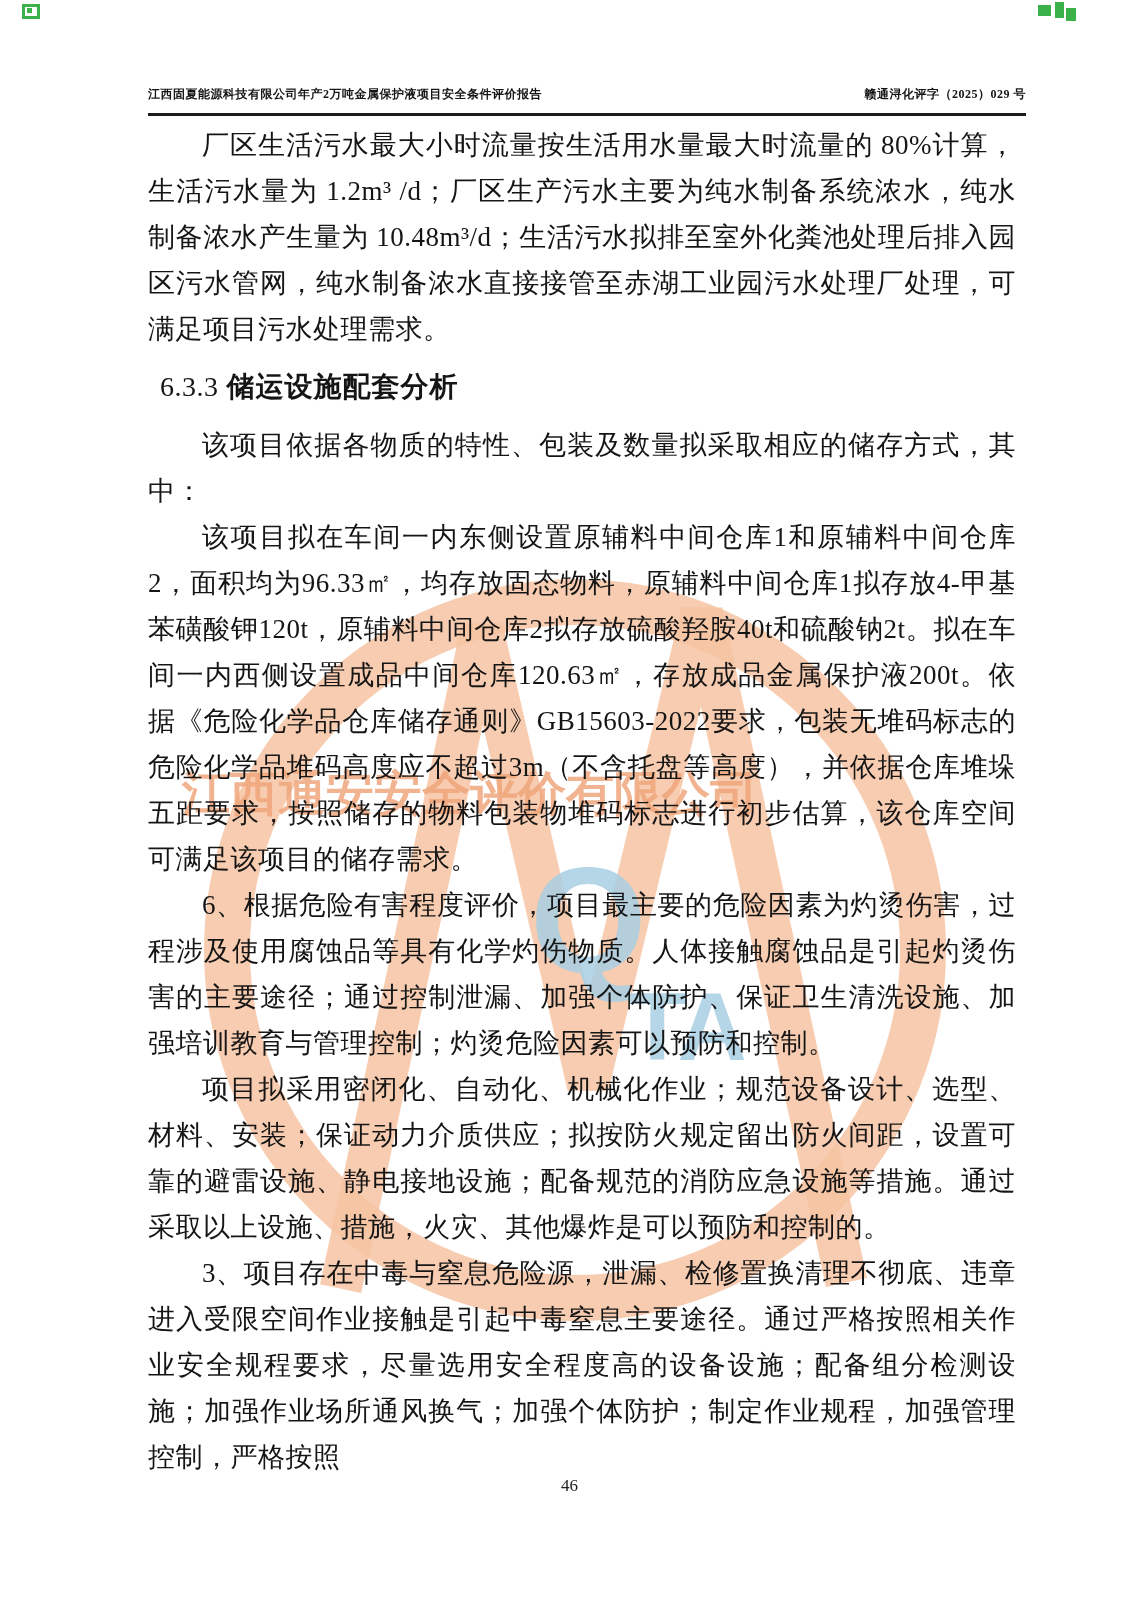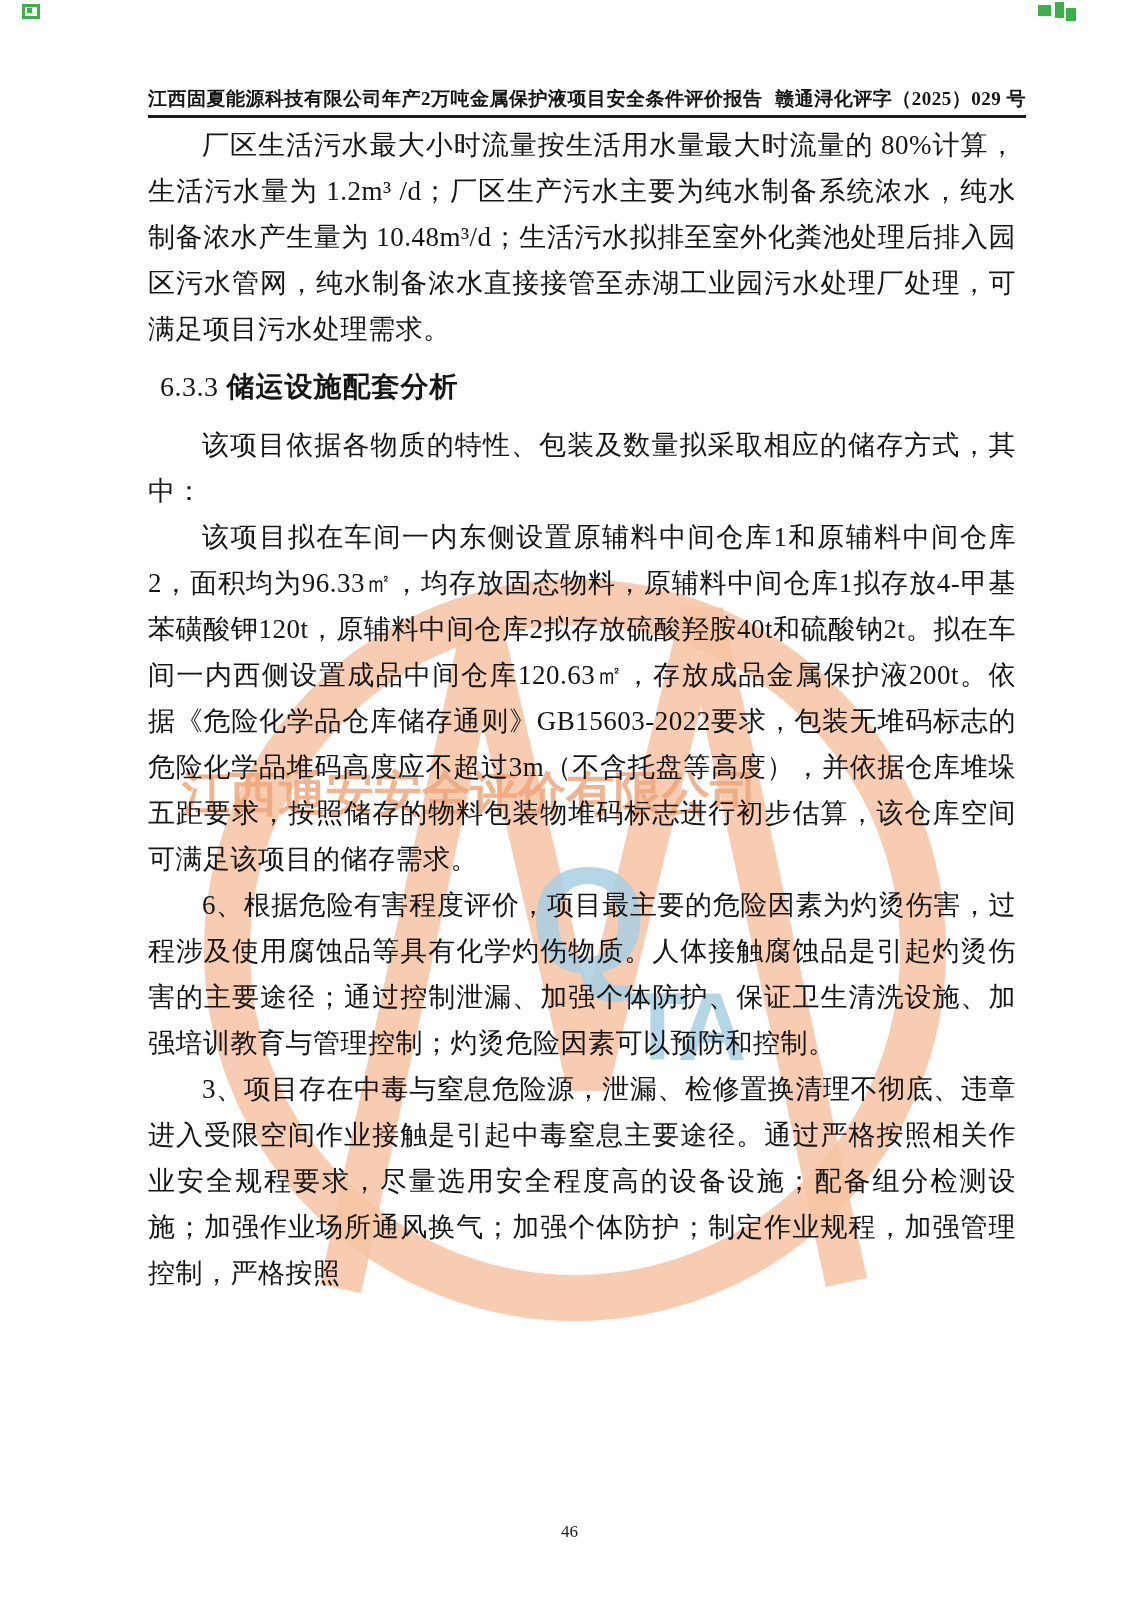"江西固夏能源科技有限公司年产2万吨金属保护液项目安全条件评价报告" .hdr { font-size: 19px -> 12px; padding-bottom: 3px -> 10px }
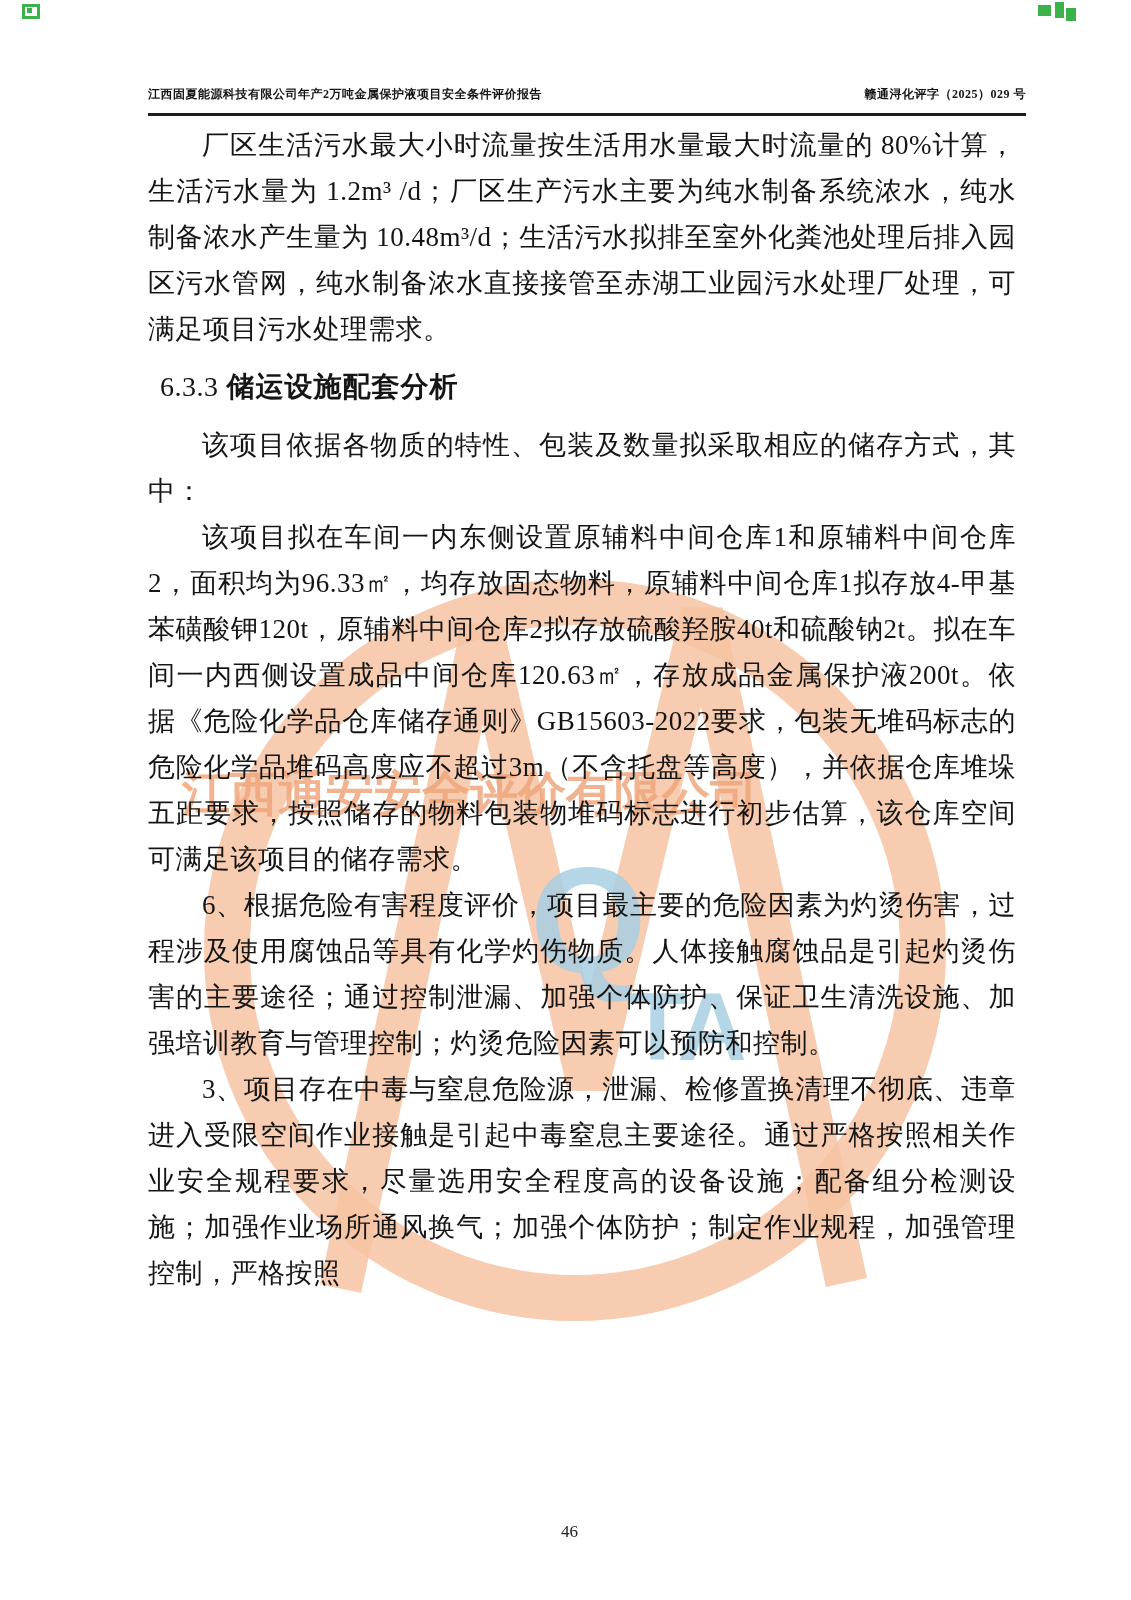"项目拟采用密闭化、自动化、机械化作业；规范设备设计、选型、材料、安装；保证动力介" p { html: none -> <p>项目拟采用密闭化、自动化、机械化作业；规范设备设计、选型、材料、安装；保证动力介质供应；拟按防火规定留出防火间距，设置可靠的避雷设施、静电接地设施；配备规范的消防应急设施等措施。通过采取以上设施、措施，火灾、其他爆炸是可以预防和控制的。</p> }
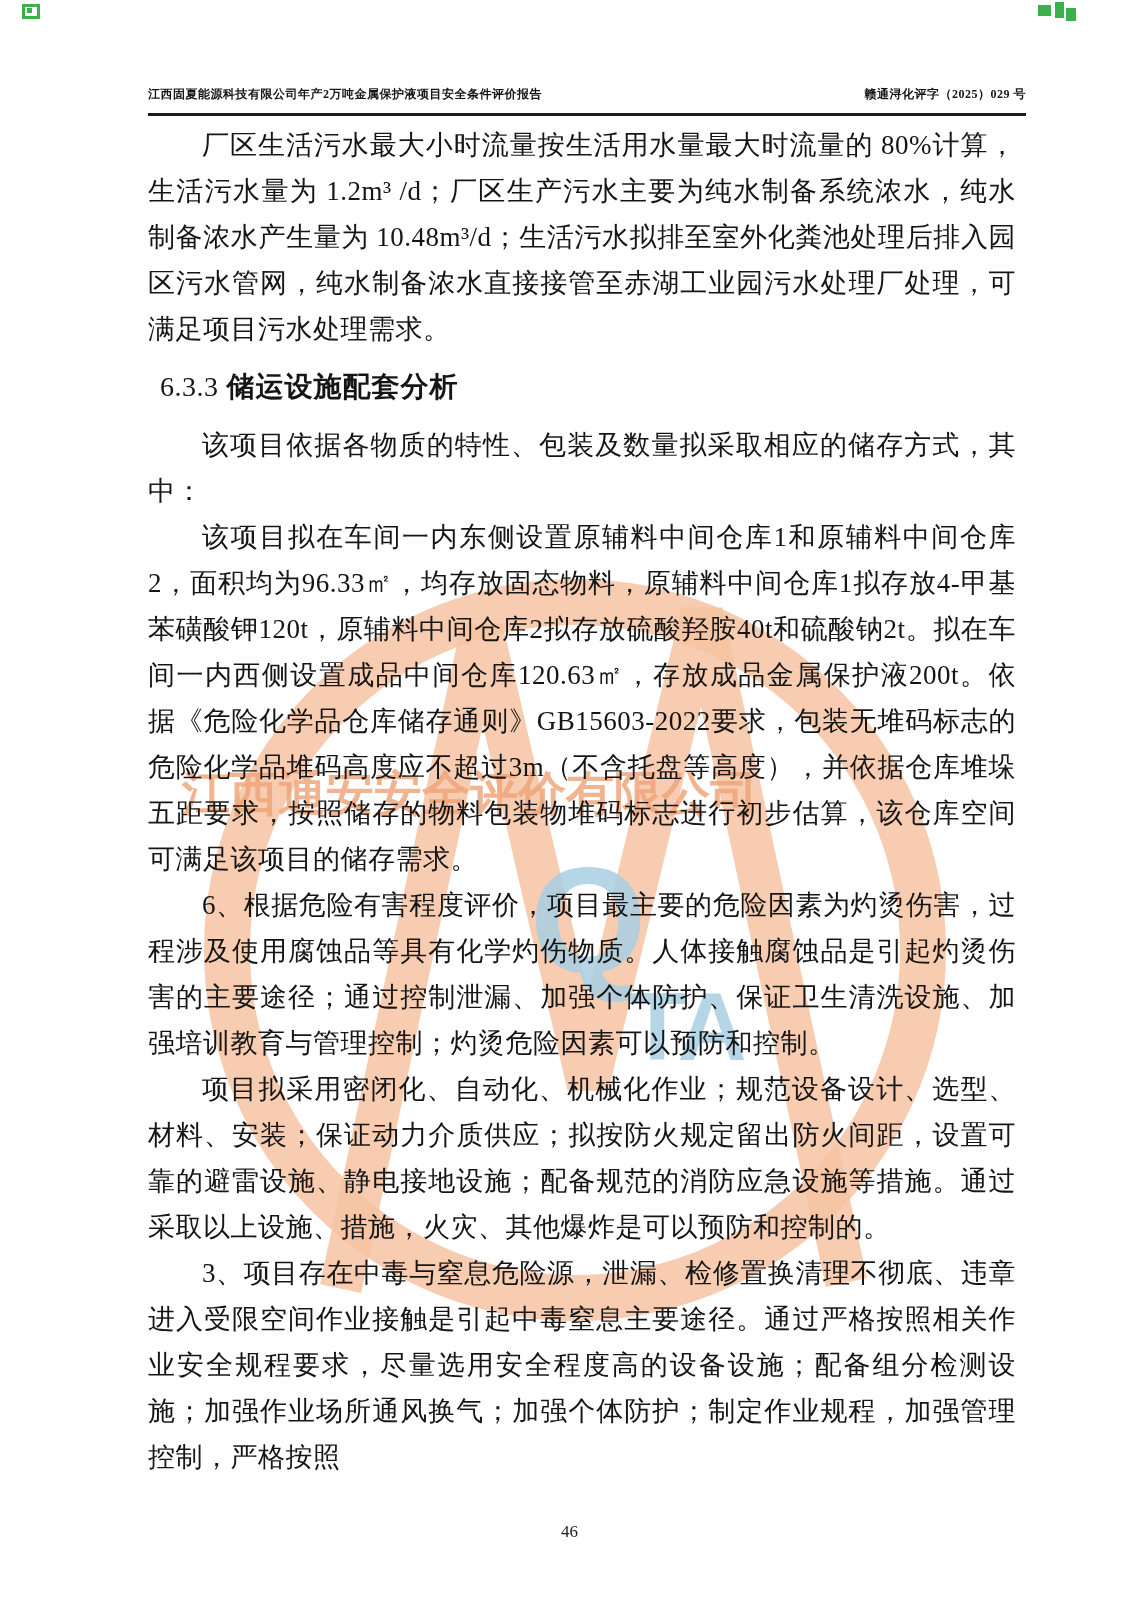"46" .pageno { margin-top: 46px -> none }
